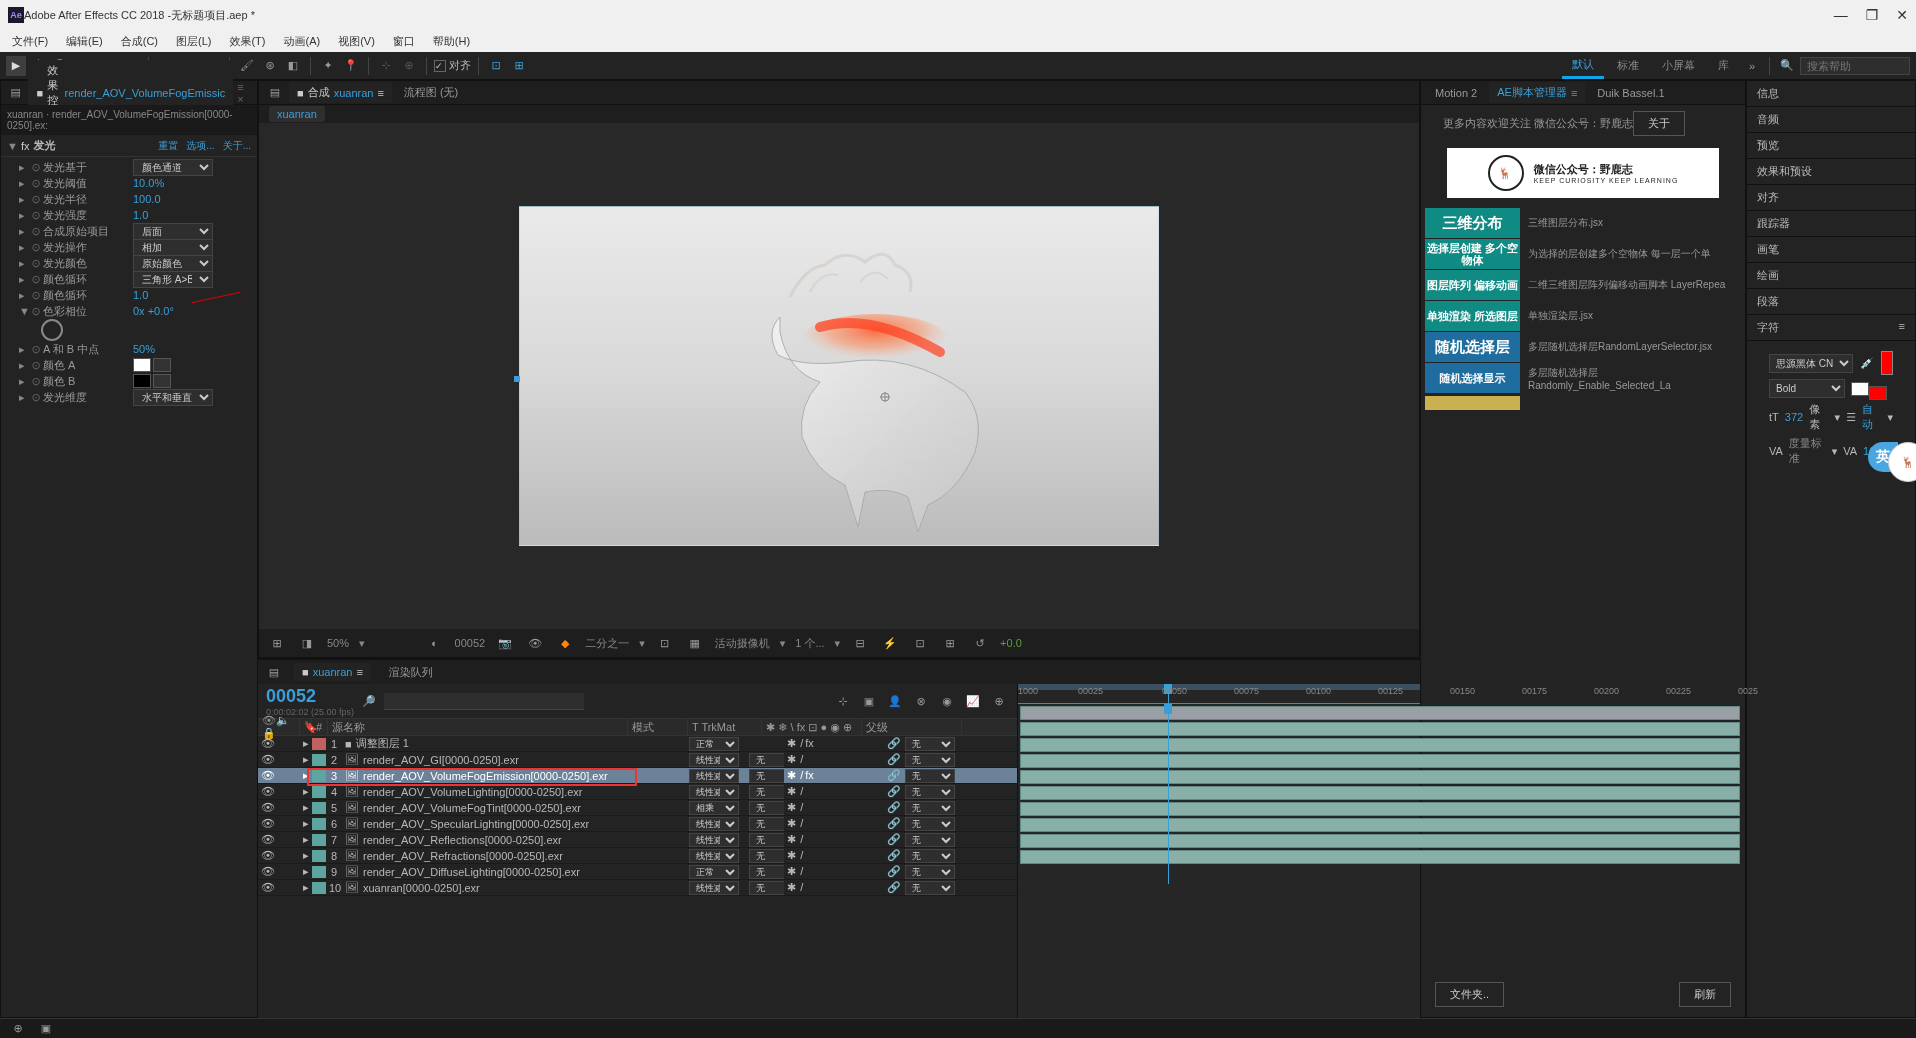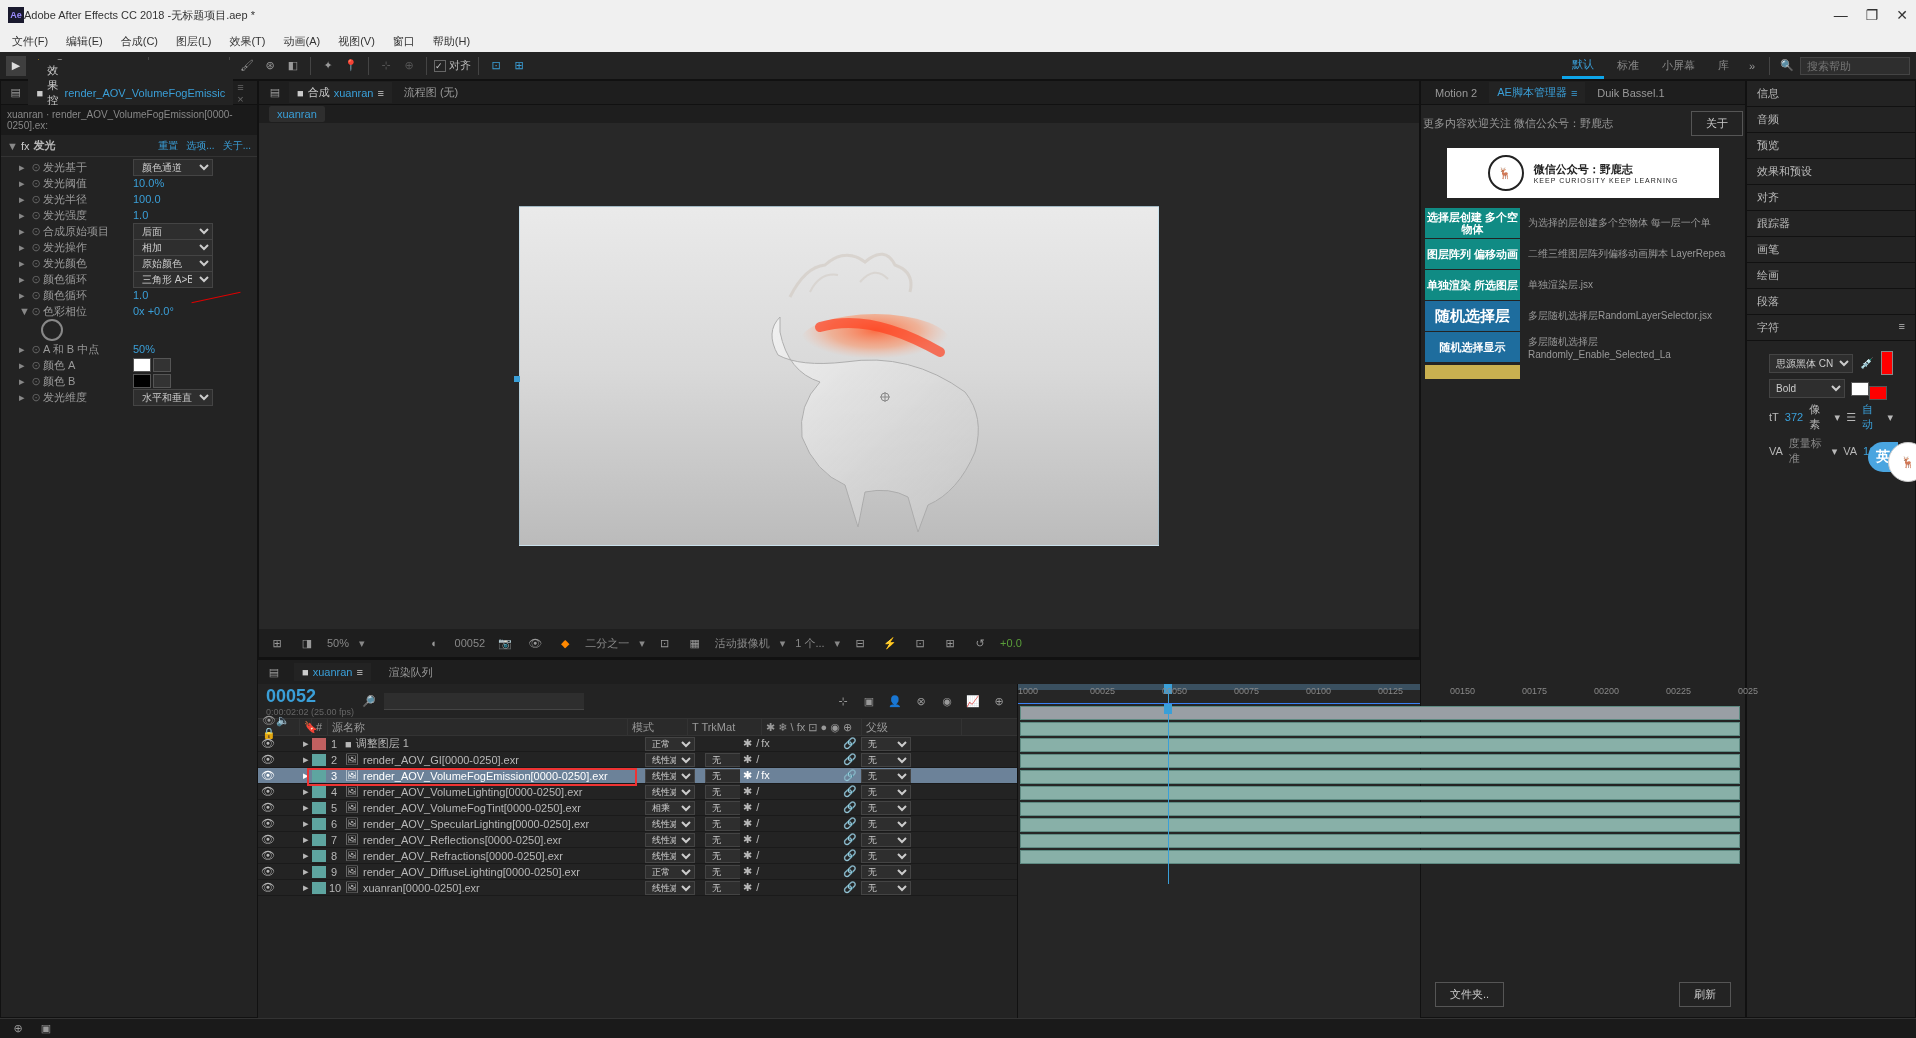"更多内容欢迎关注 微信公众号：野鹿志" .scripts-header { justify-content: space-between -> none; padding: 6px 2px -> 6px 22px }
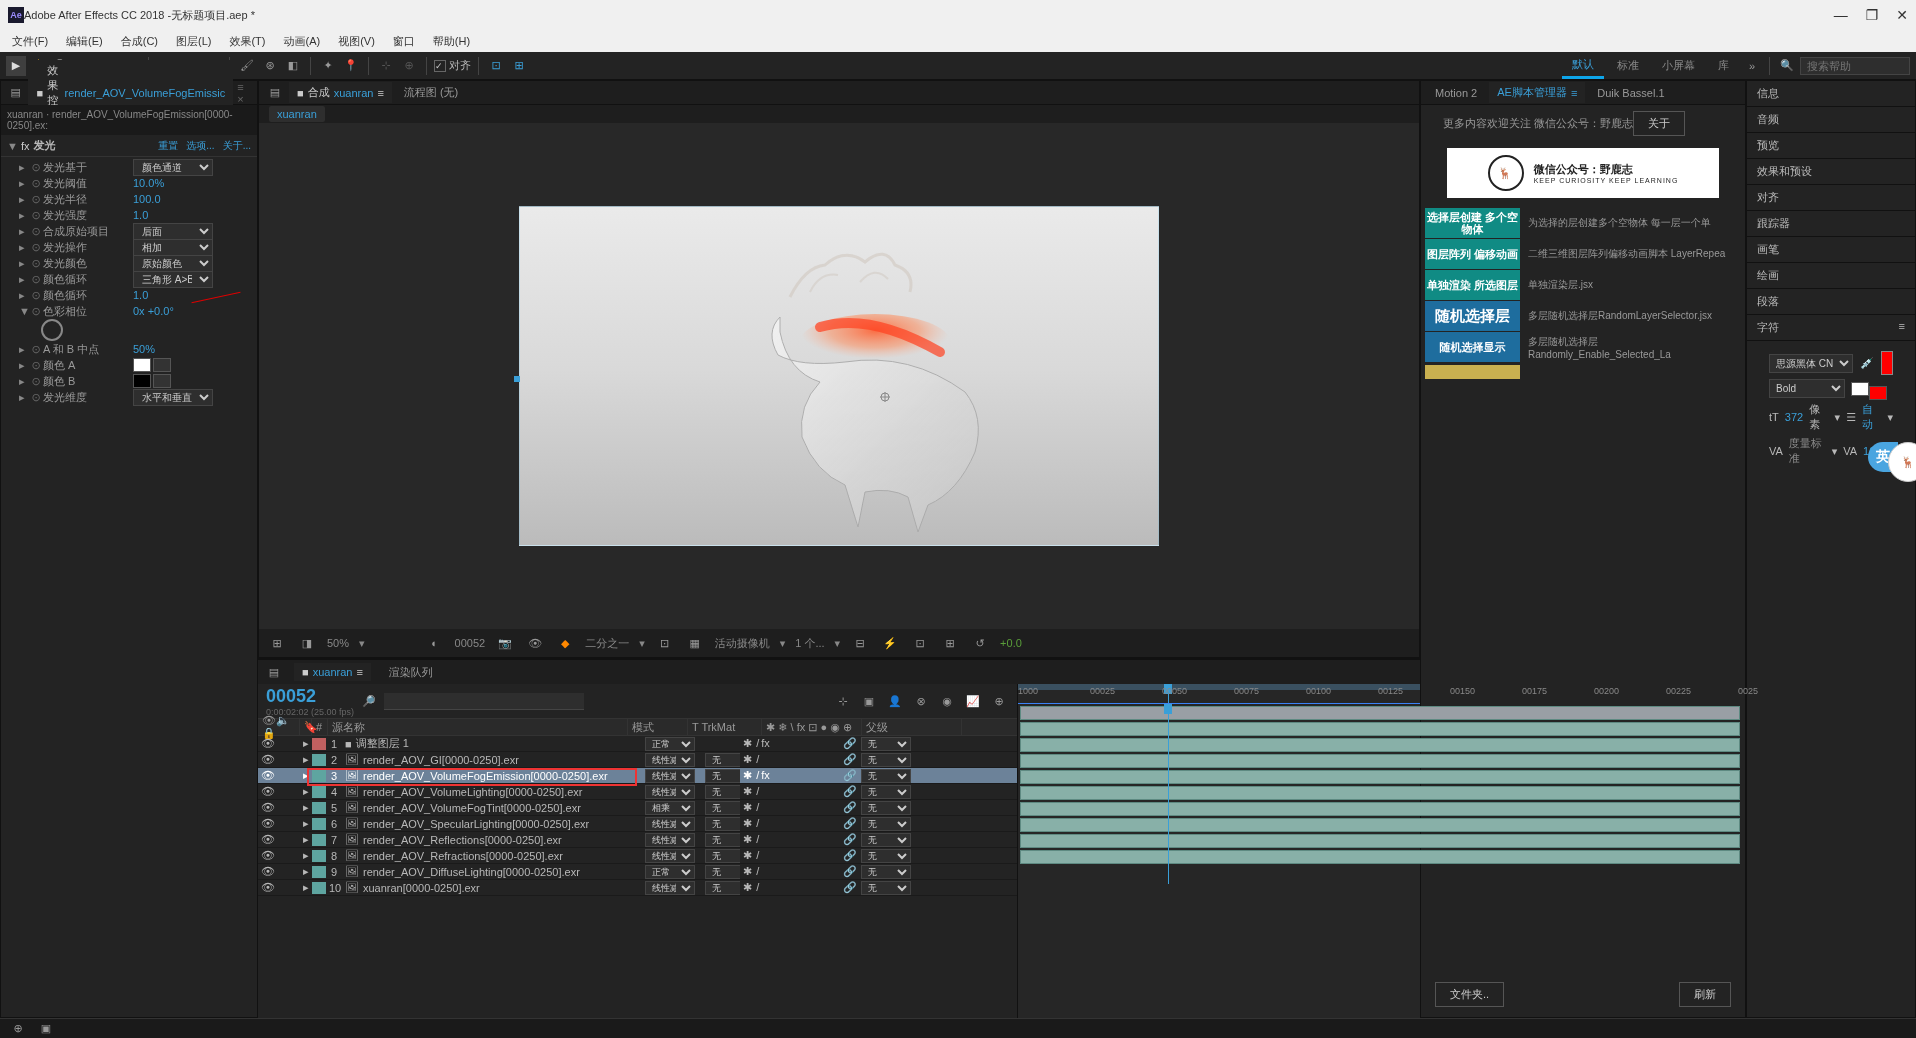"三维分布" div.script-item { html: none -> <div> <div>三维分布</div> <div>三维图层分布.jsx</div> </div> }
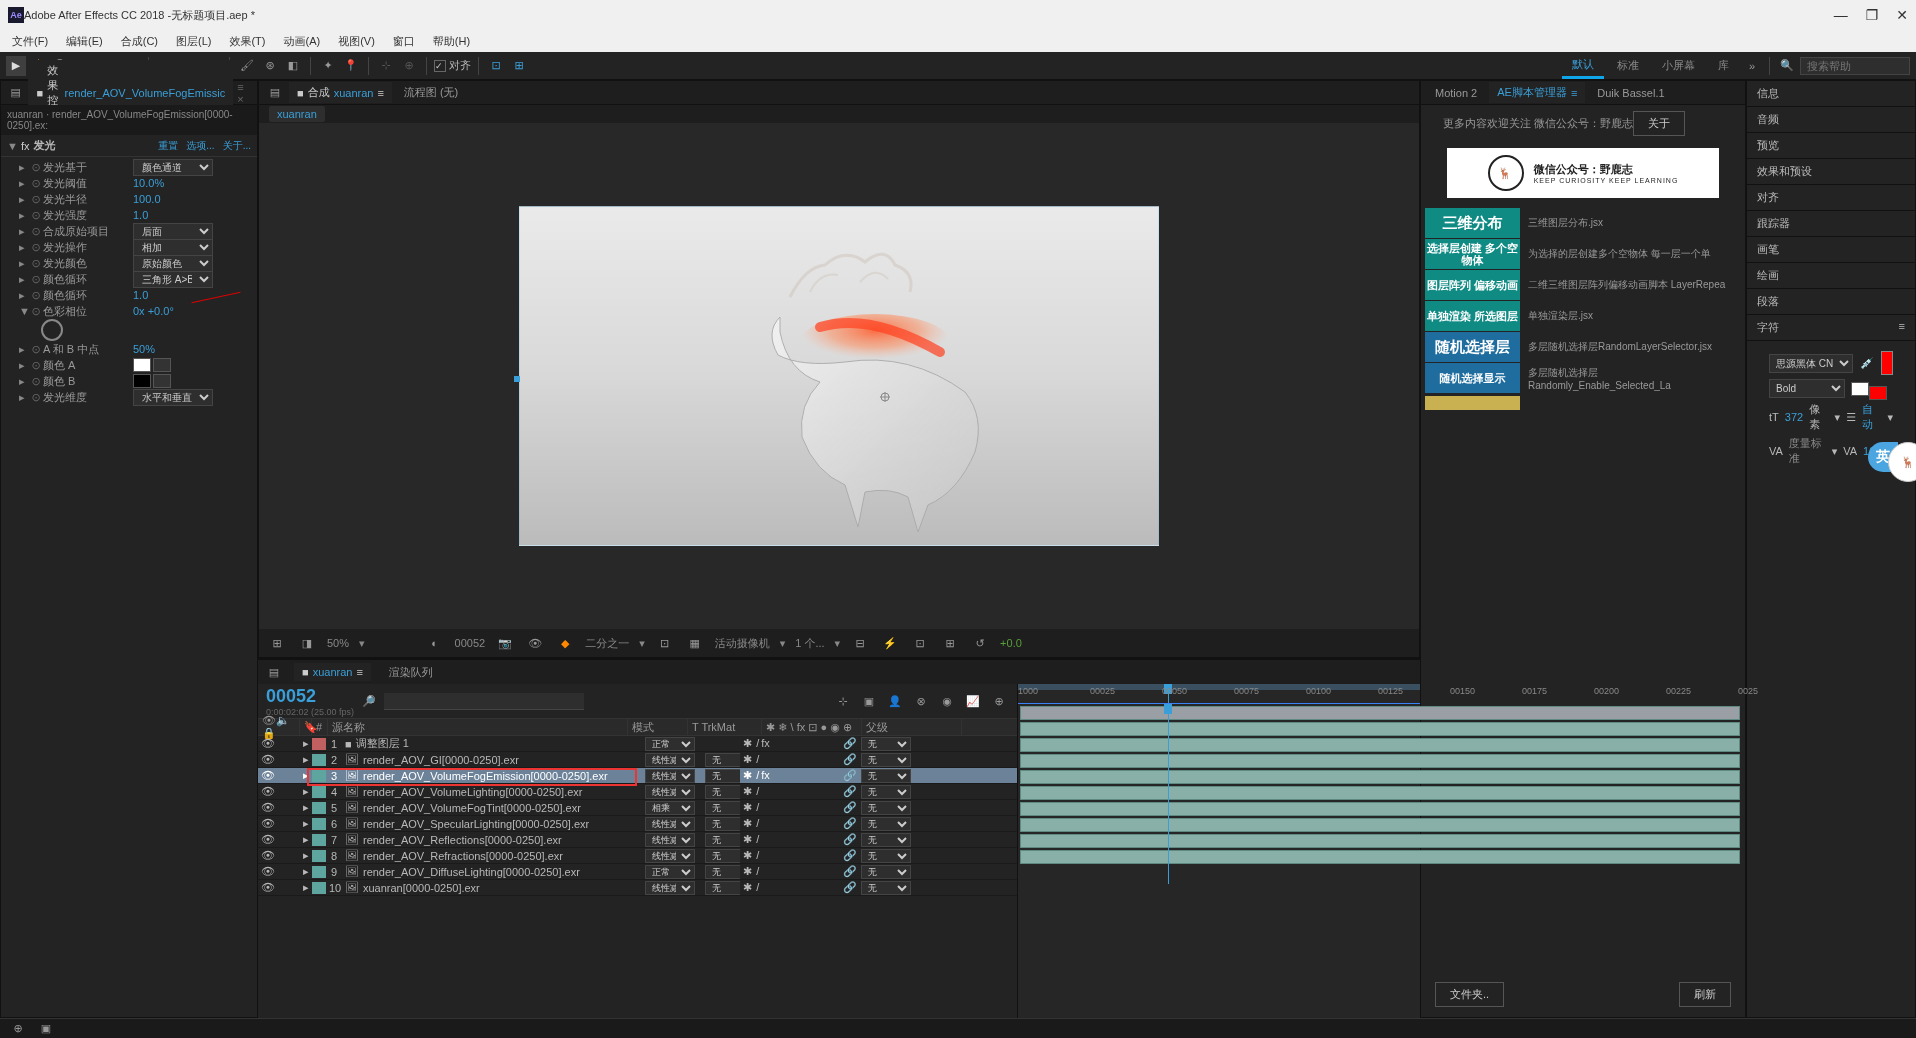"00025" span.tl-ruler-tick { left: 72px -> 60px }
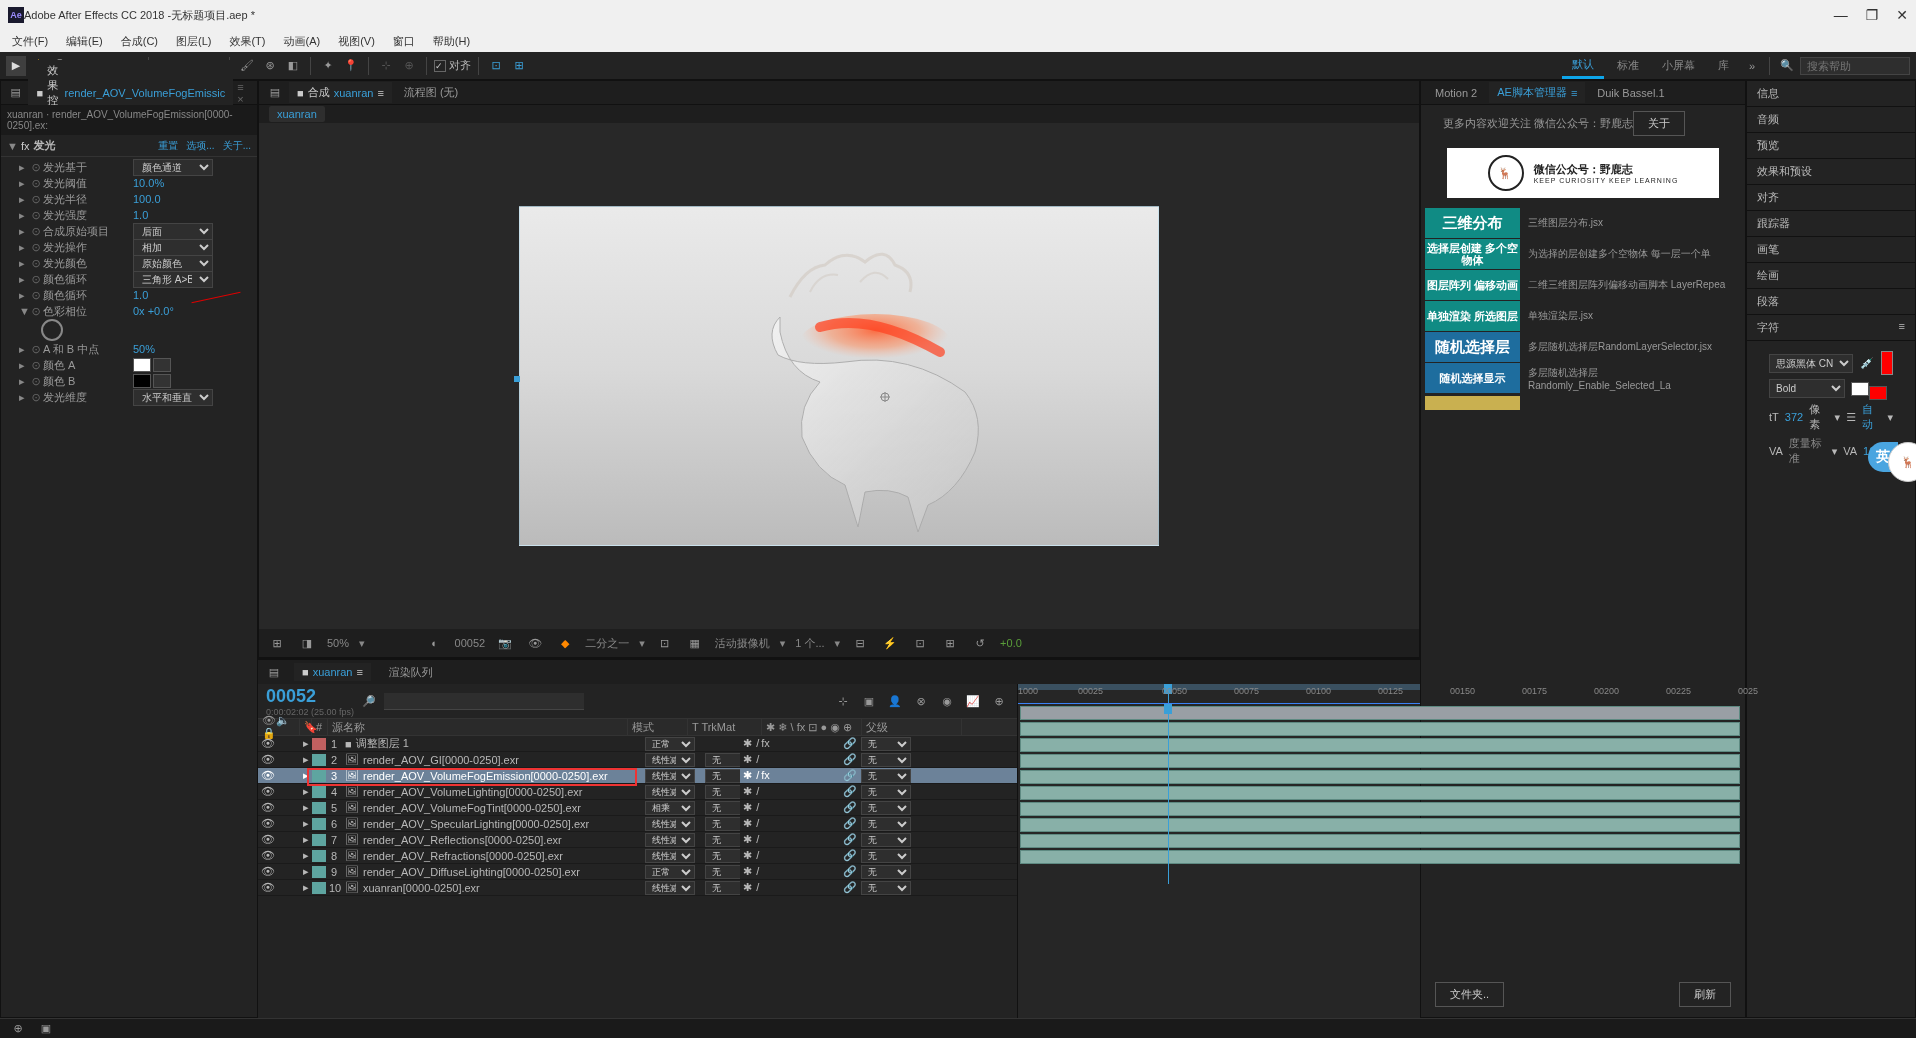"正常" .layer-mode { margin-left: none -> 44px }
